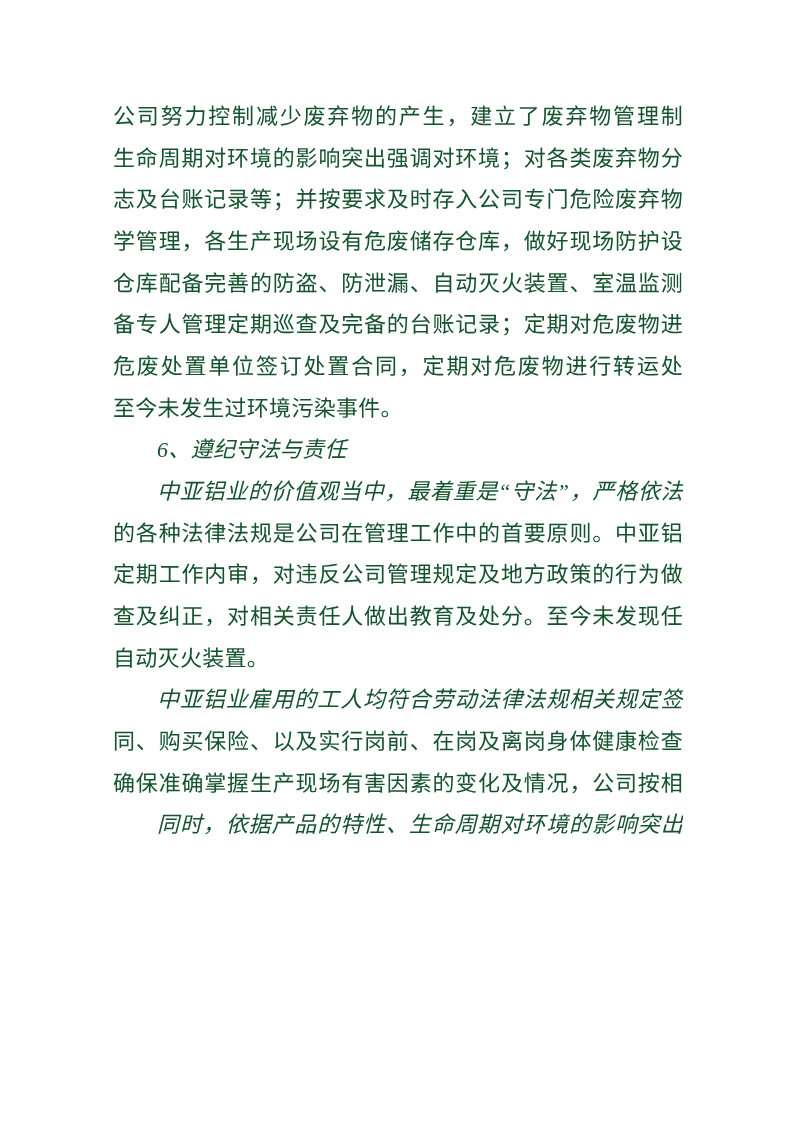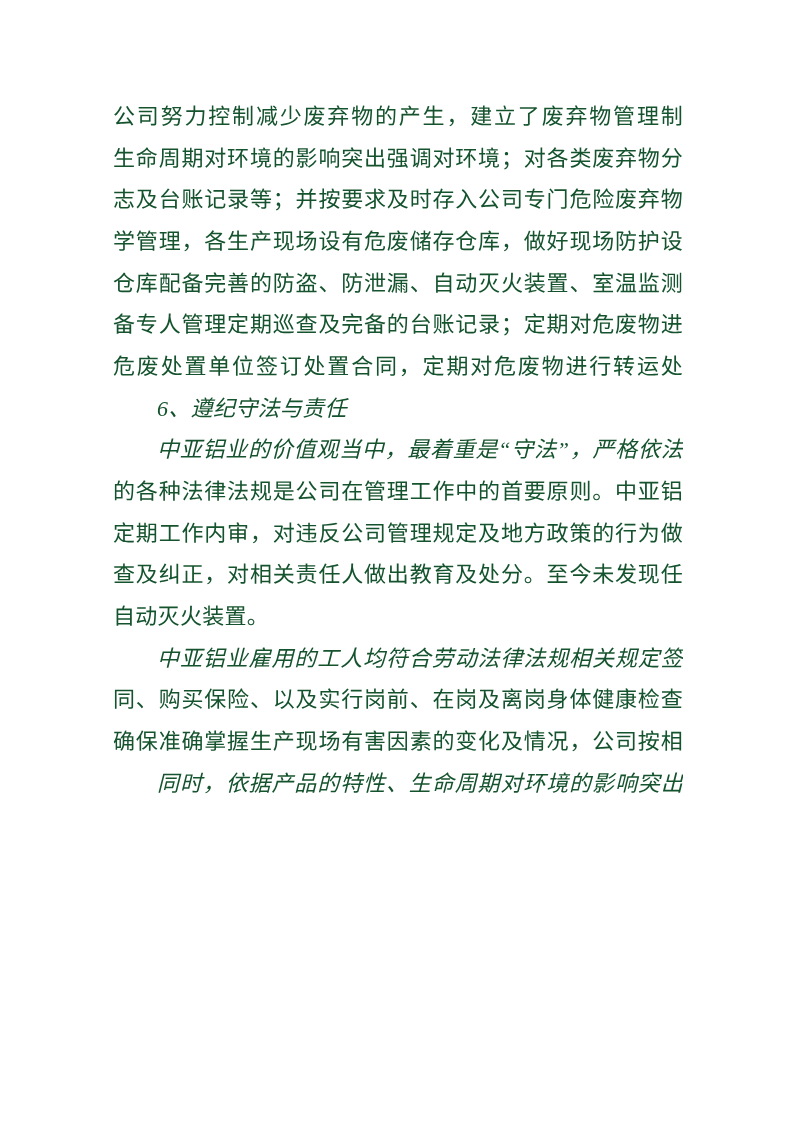"至今未发生过环境污染事件。" div.line { html: none -> <div>至今未发生过环境污染事件。</div> }
